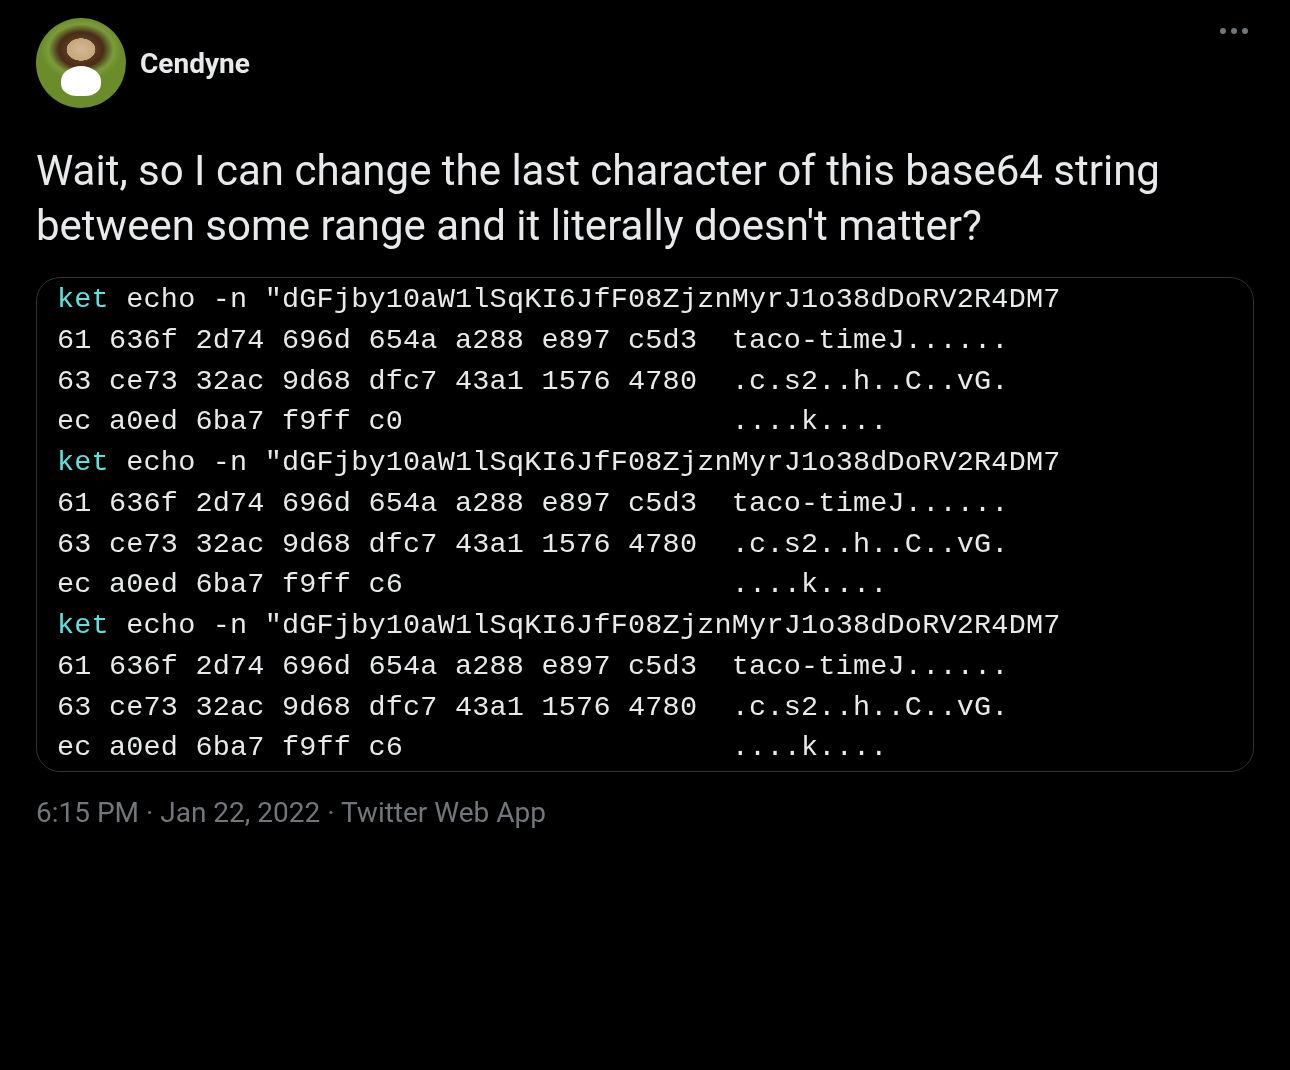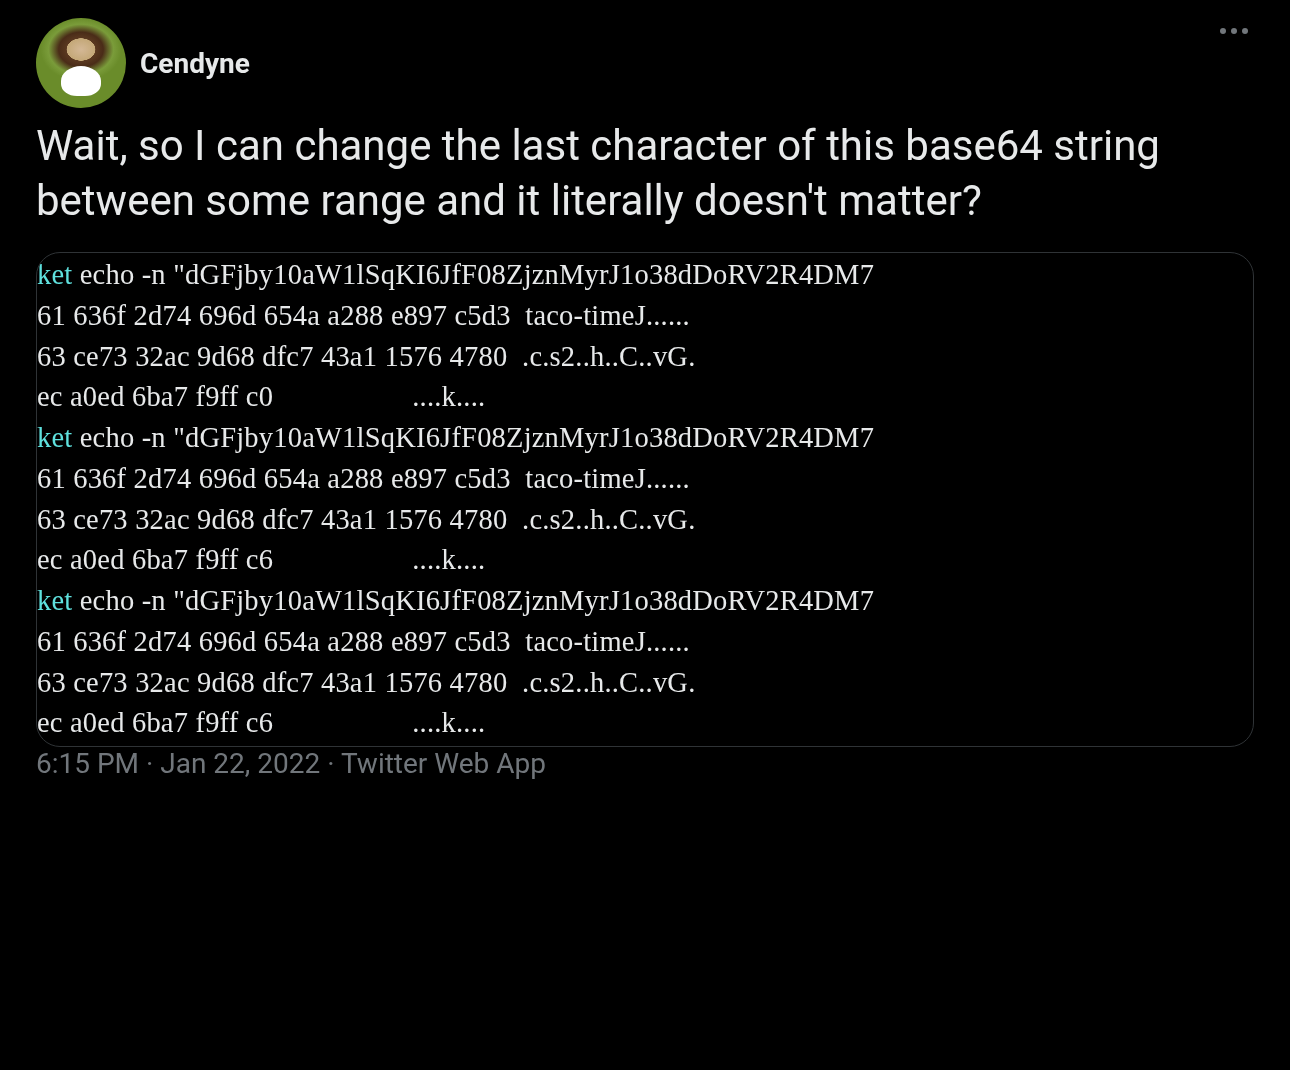"Wait, so I can change" .tweet-text { margin-top: 11px -> 36px }
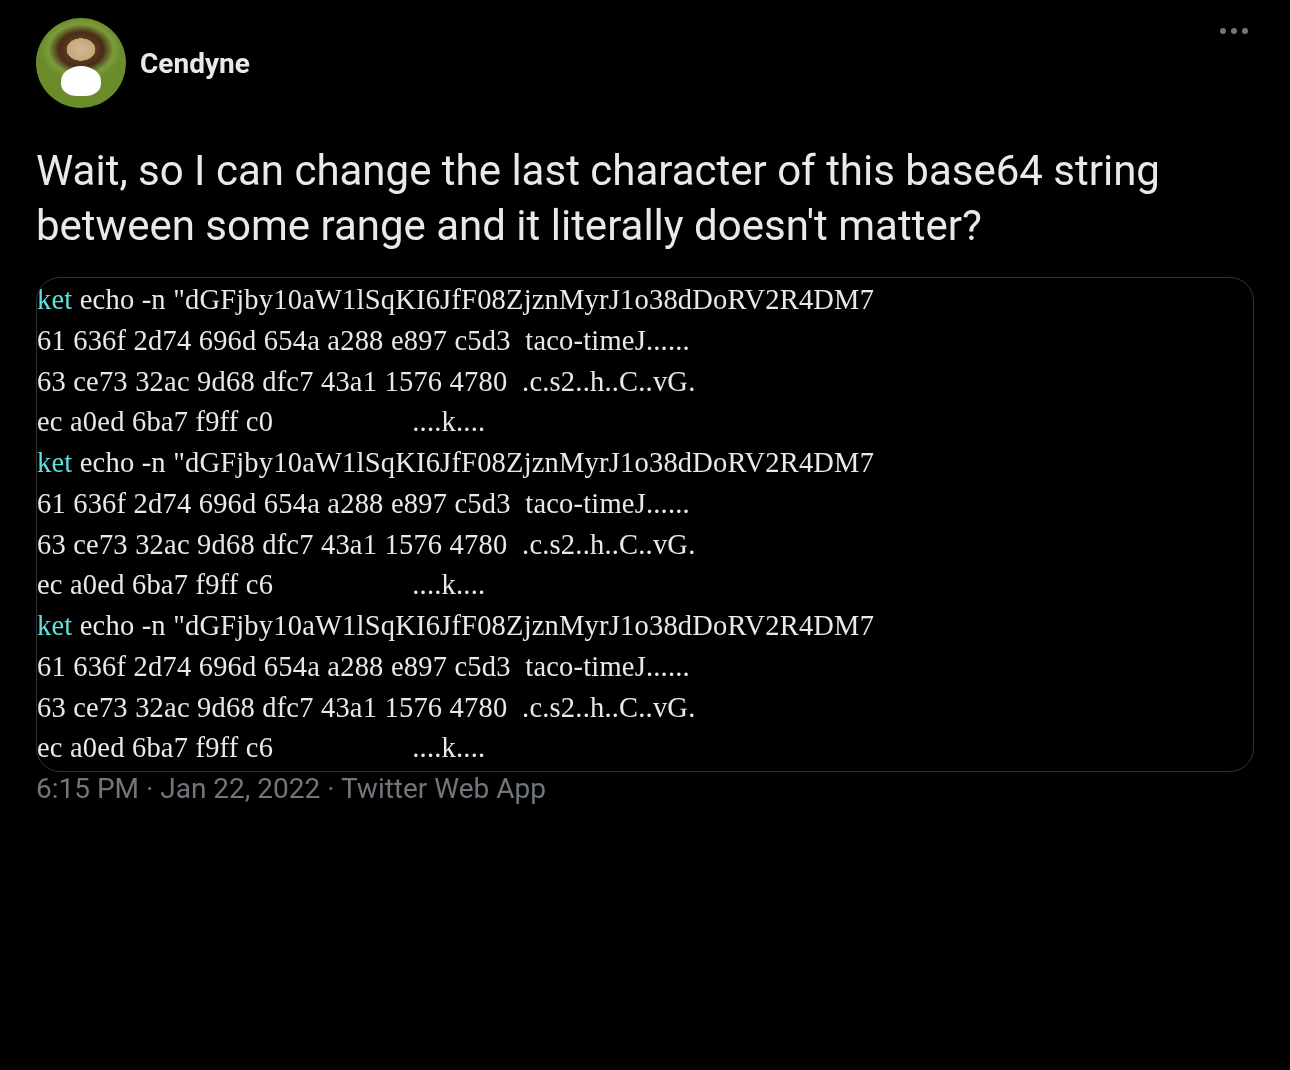"ket echo -n" .code-image { font-family: Liberation Serif, serif -> Liberation Mono, monospace; padding: 2px 0 -> 2px 20px }
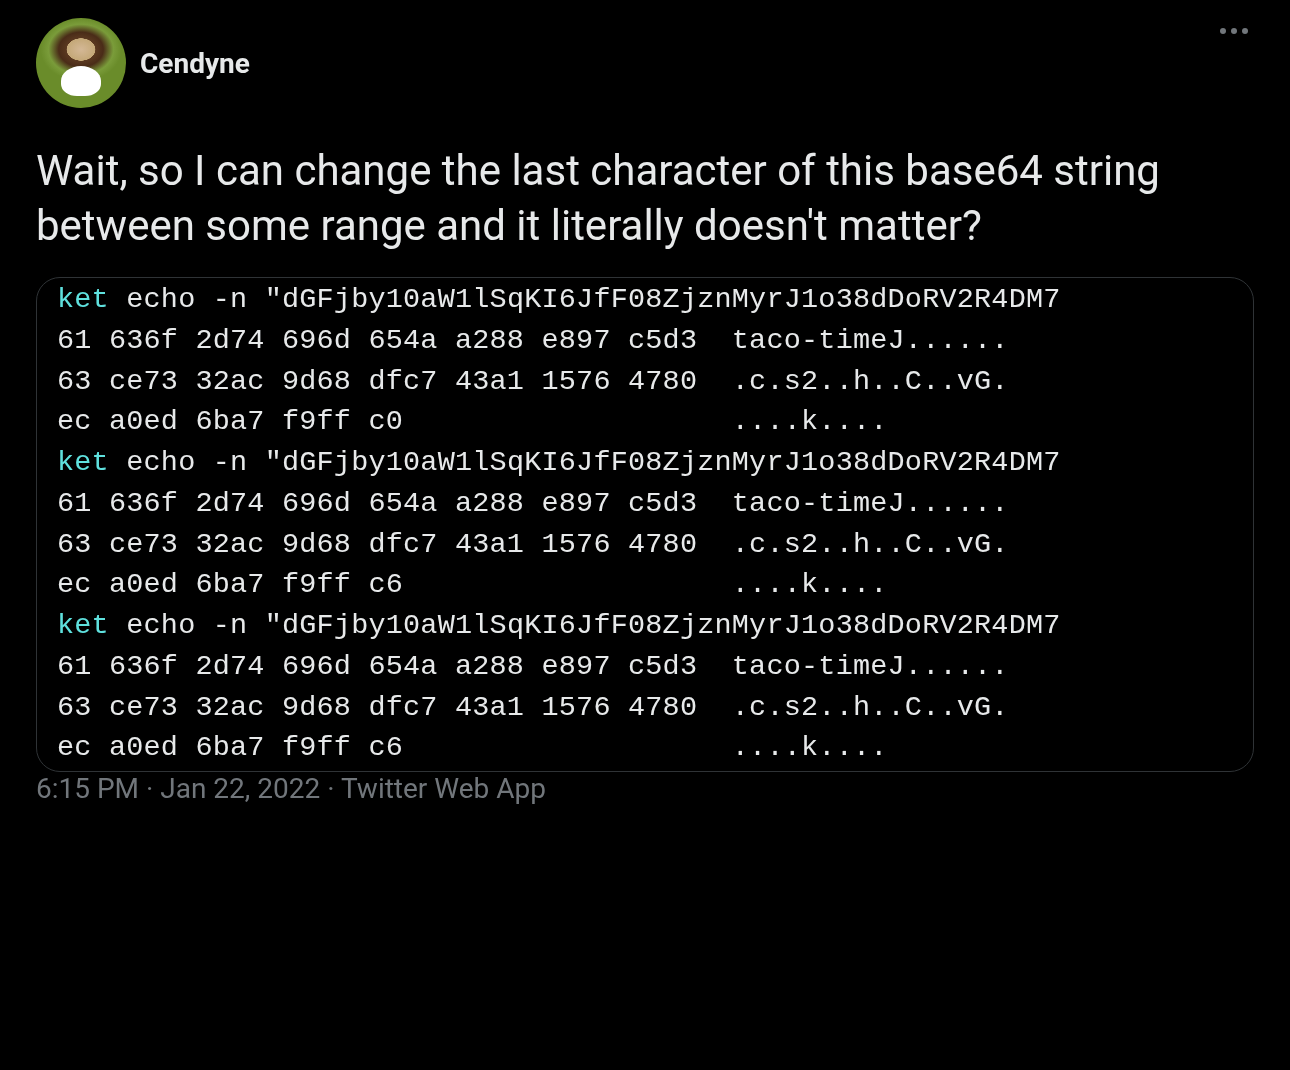"6:15 PM · Jan 22," .timestamp { margin-top: none -> 24px }
